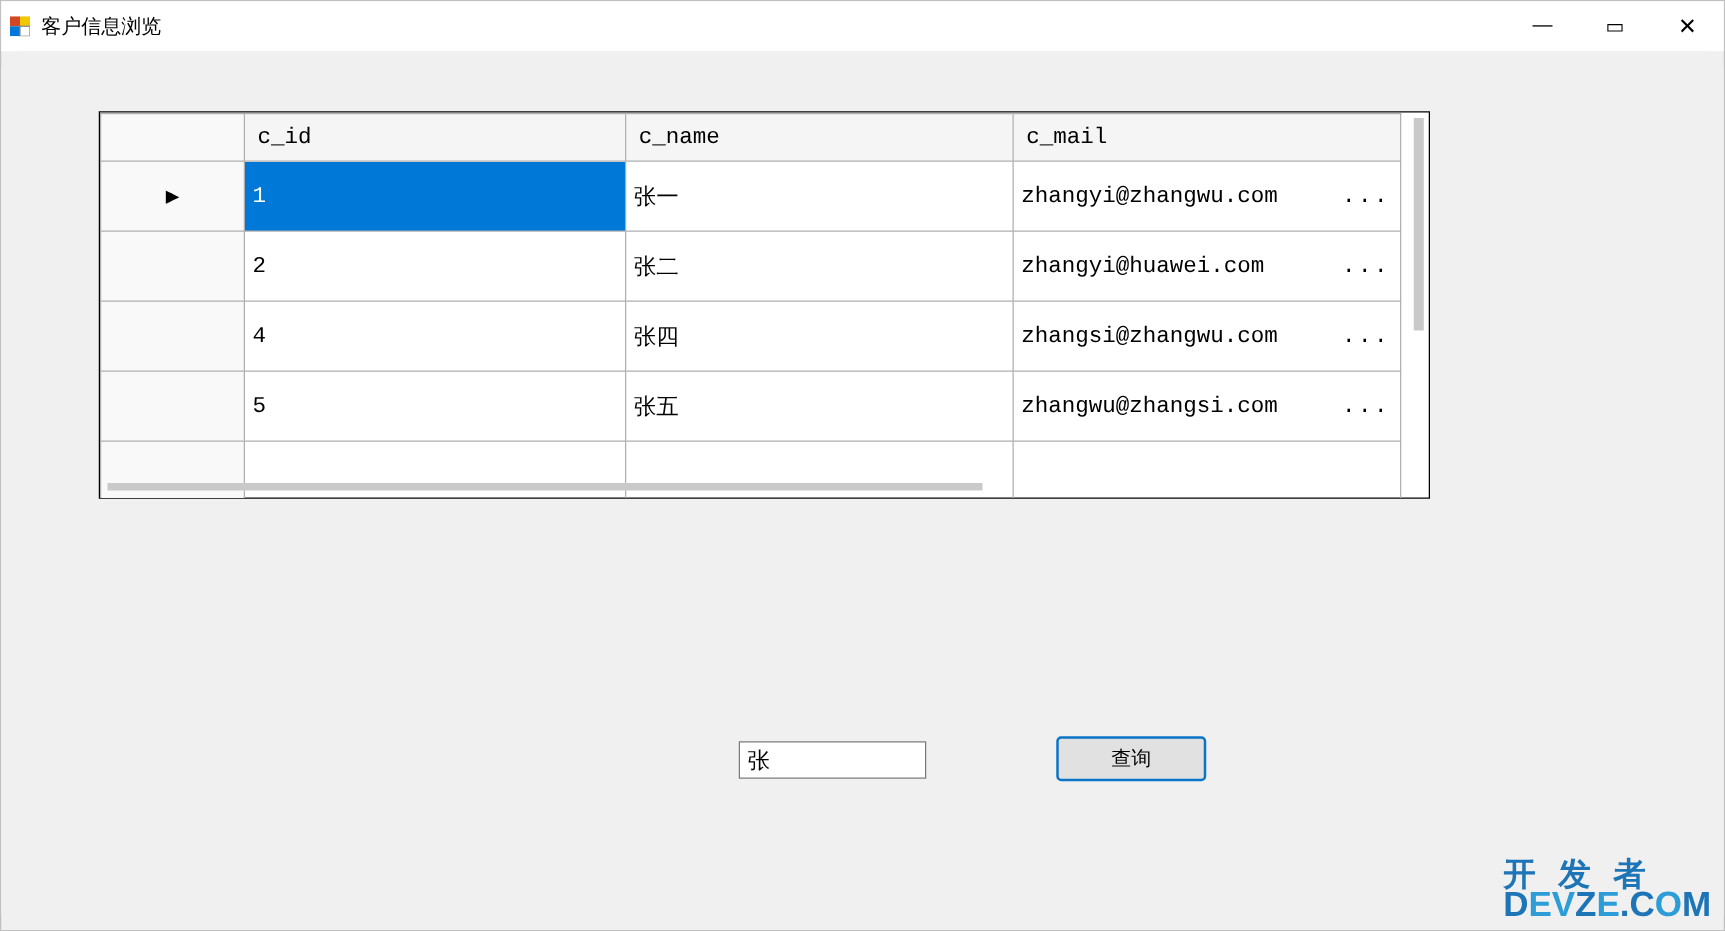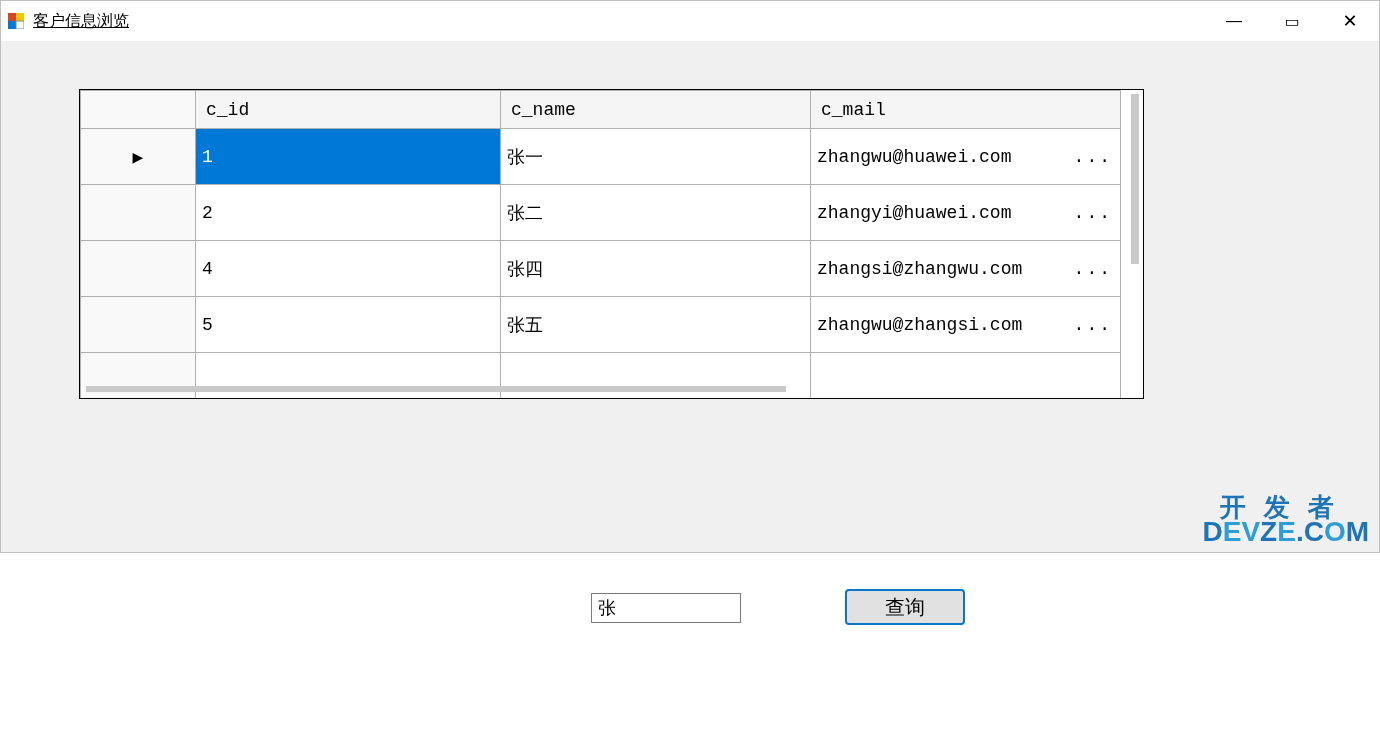"客户信息浏览" .window { height: 553px -> 745px; text-decoration: underline -> none }
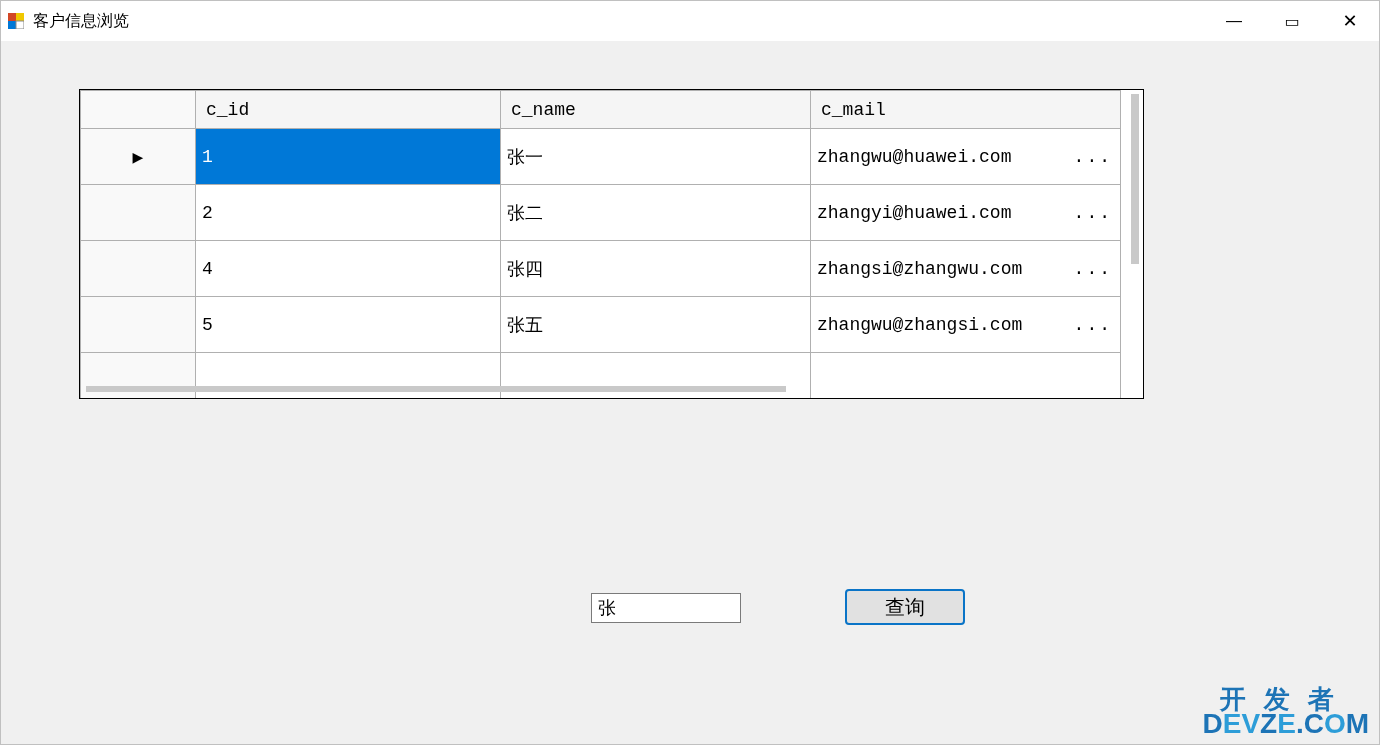"zhangwu@huawei.com" span { text: zhangwu@huawei.com -> zhangyi@zhangwu.com }
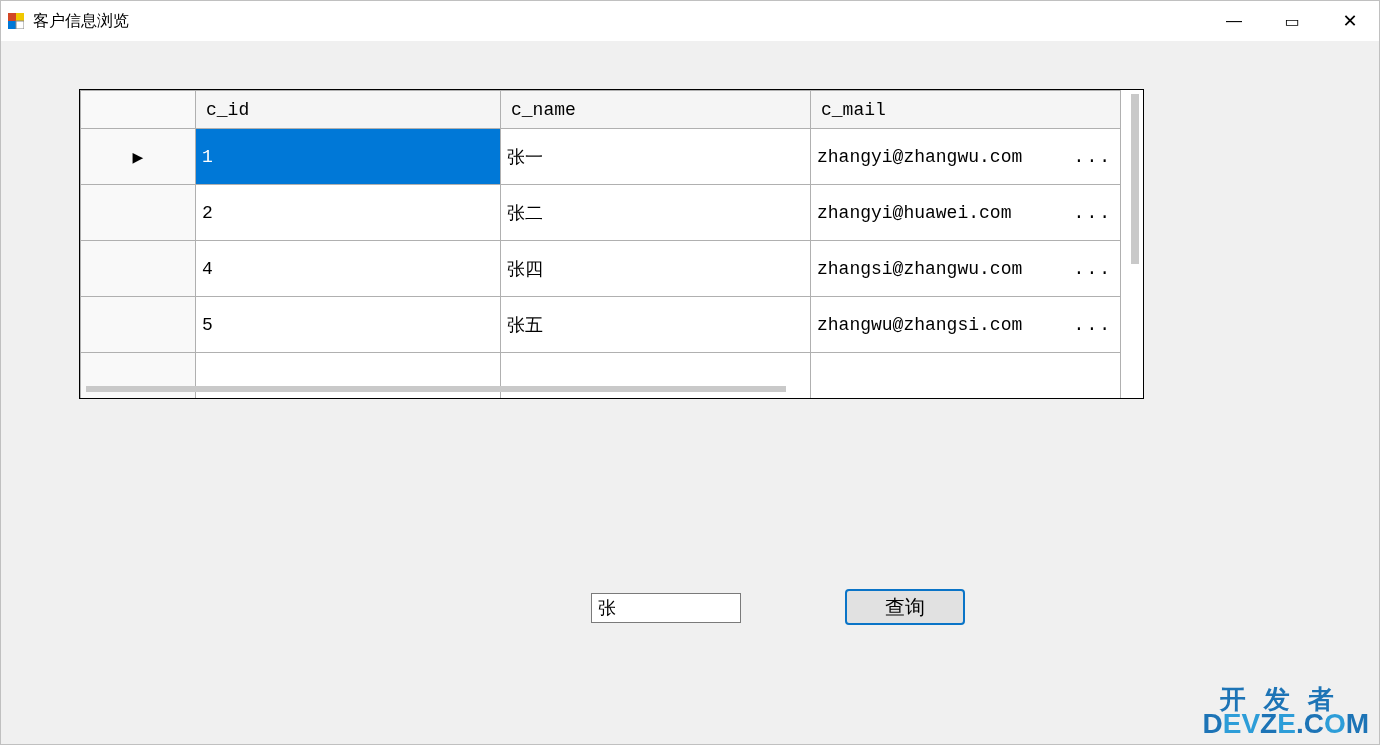"查询" .querybtn { font-size: 20px -> 16px }
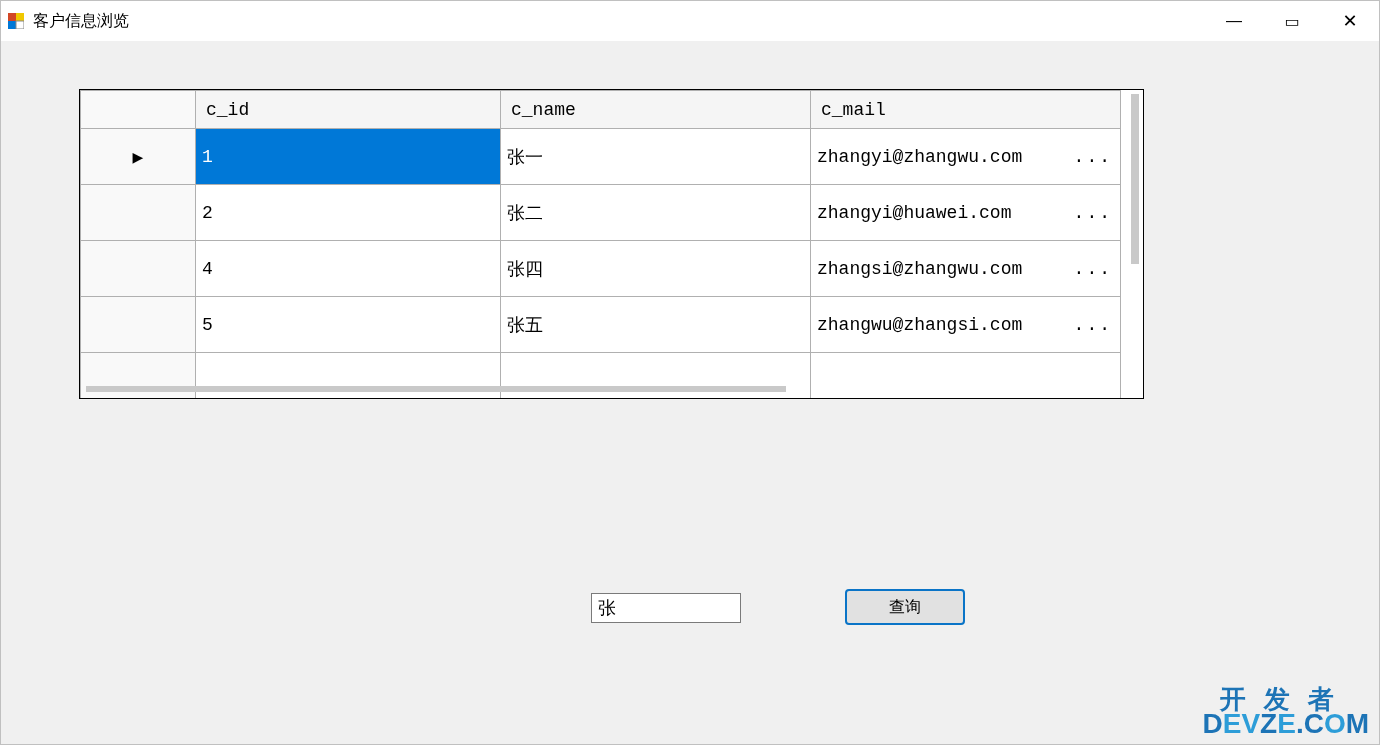"开发者" .watermark { text-align: center -> left }
